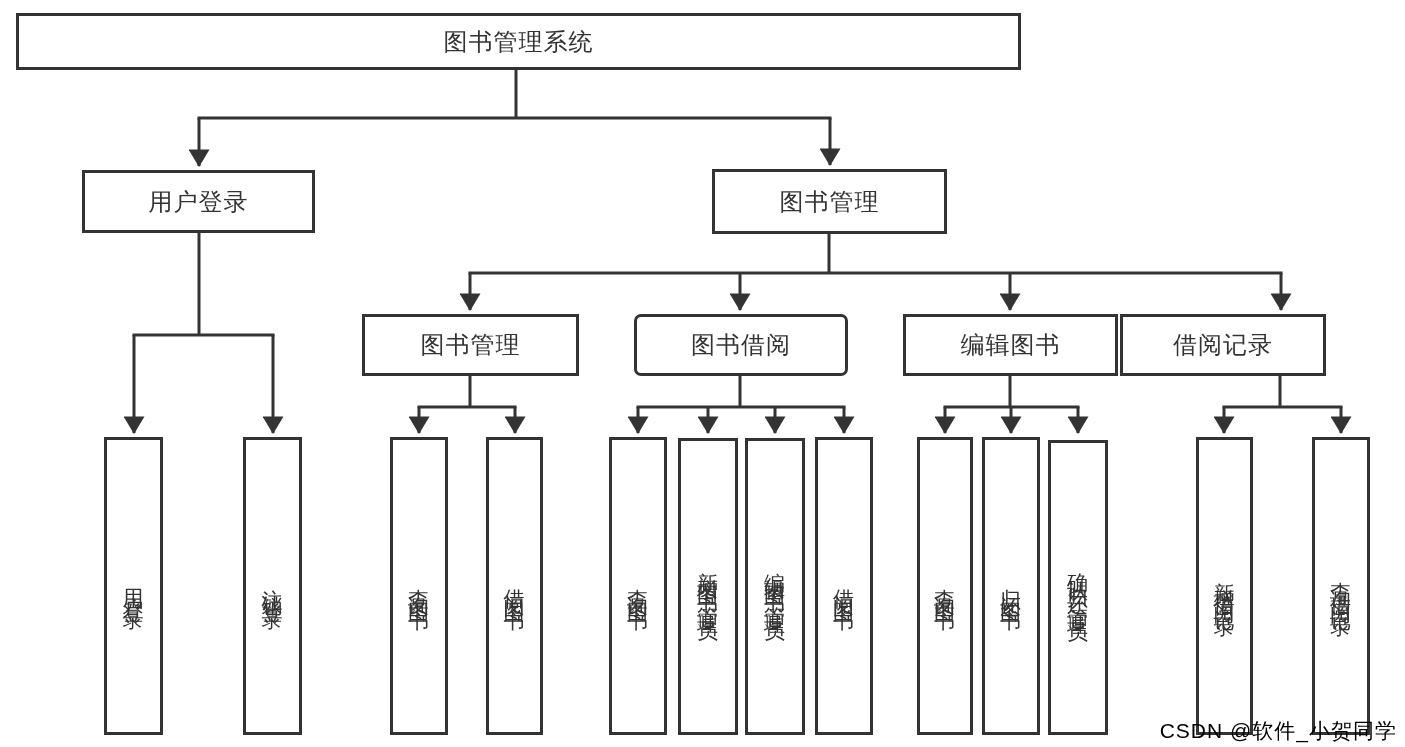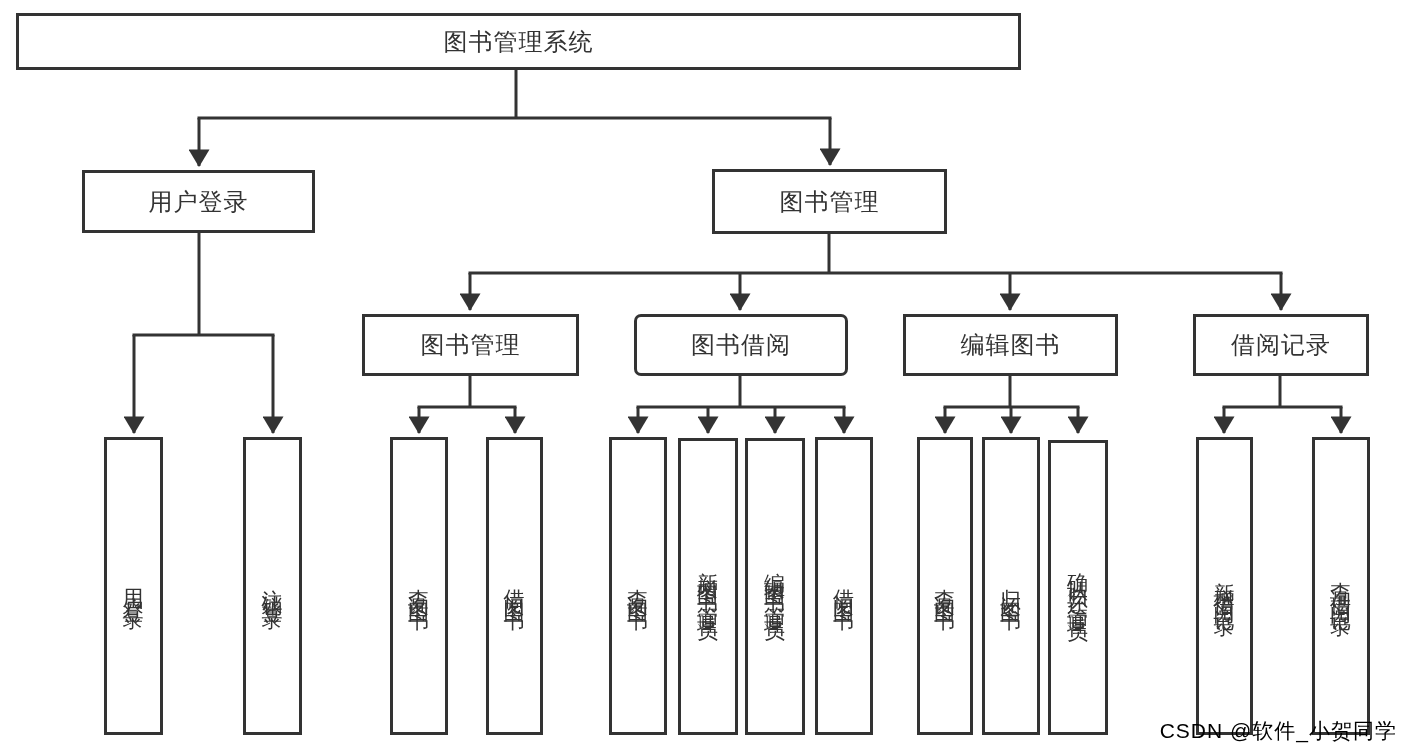"借阅记录" div.node { left: 1193px -> 1120px; width: 176px -> 206px }
